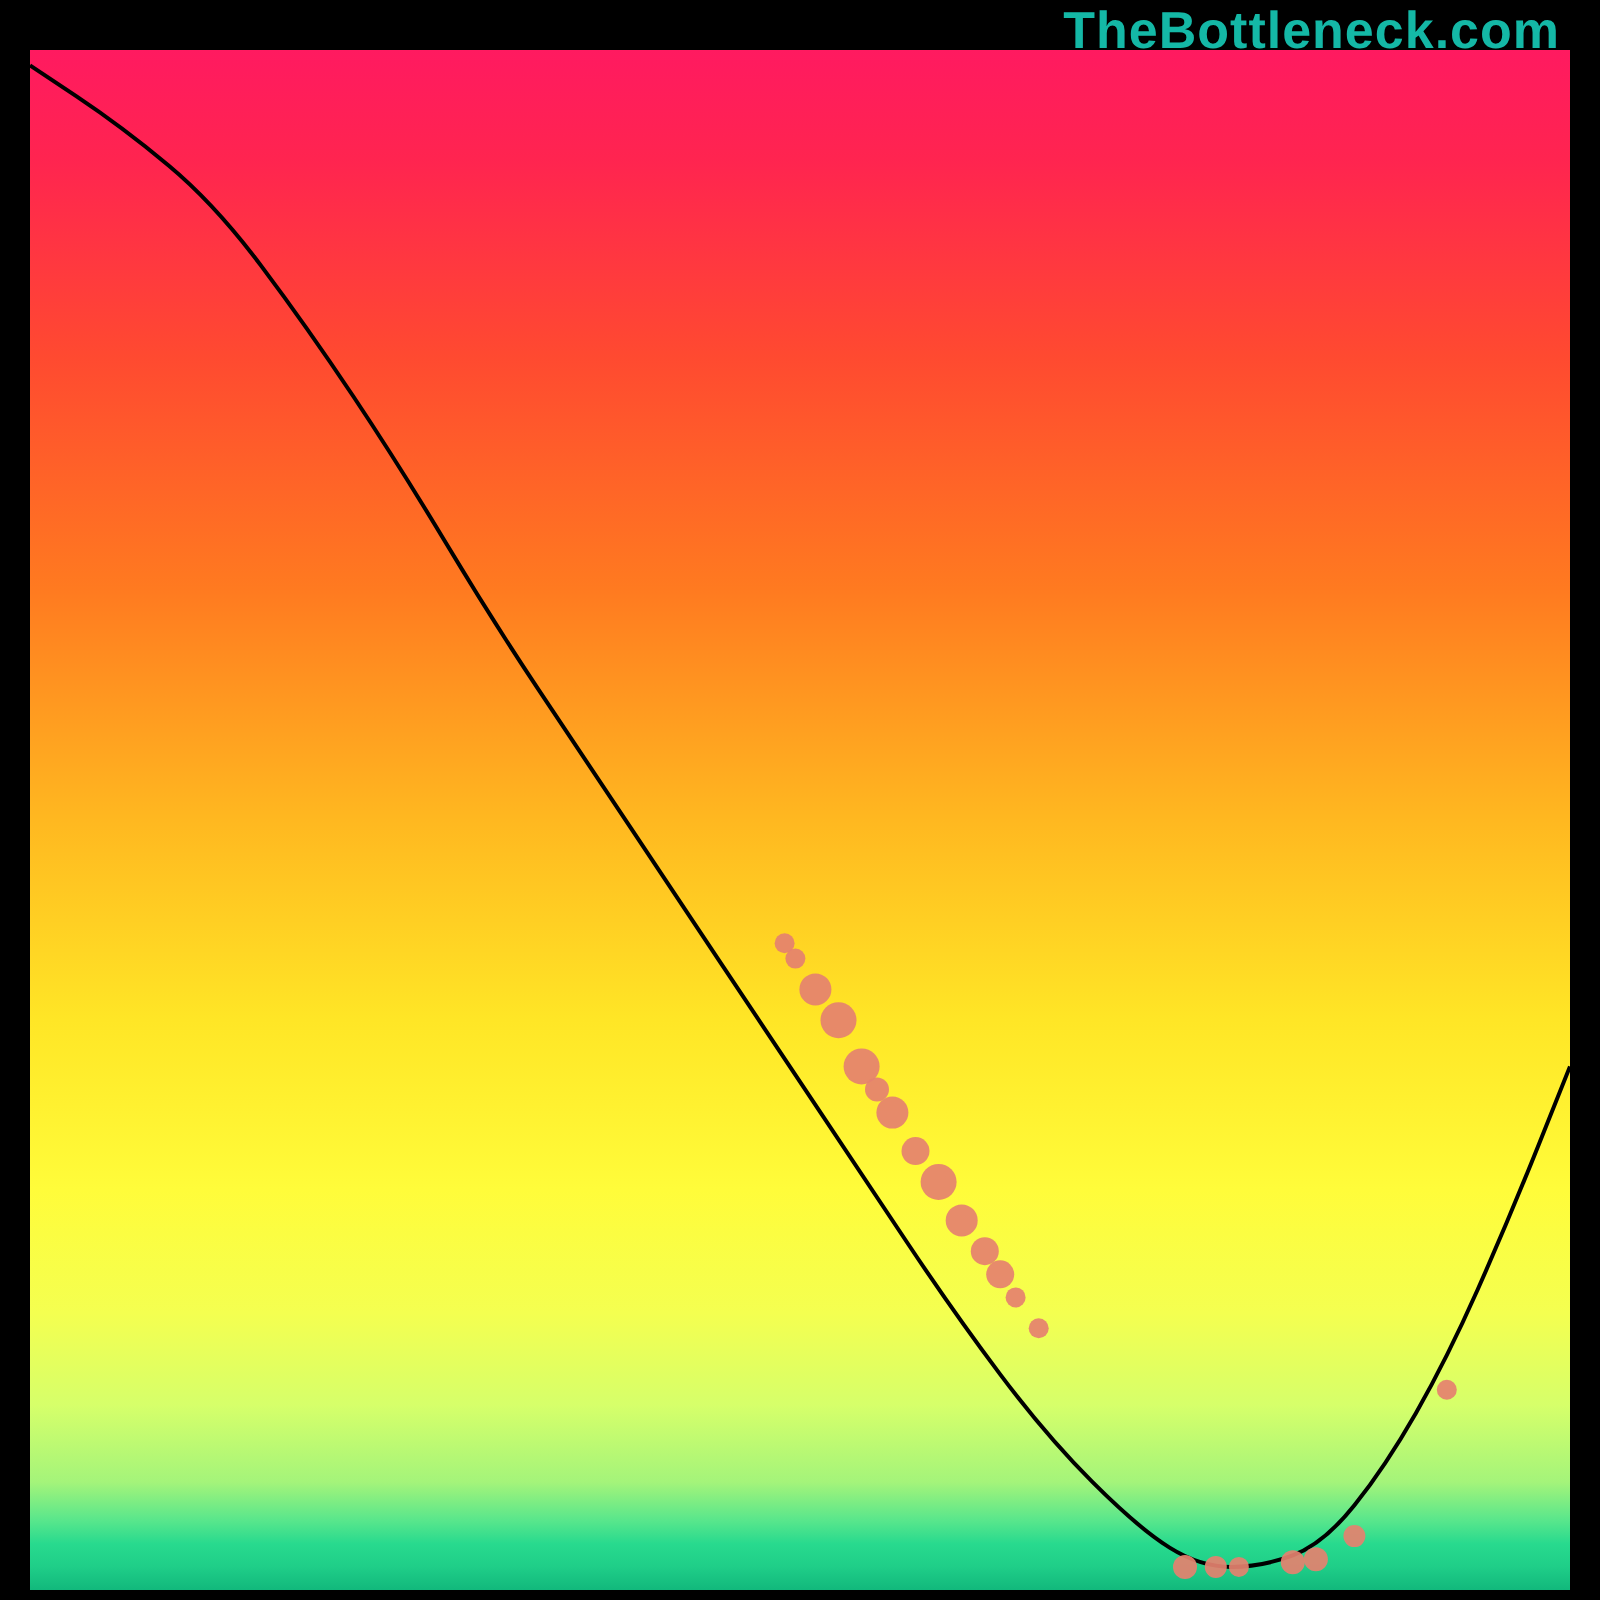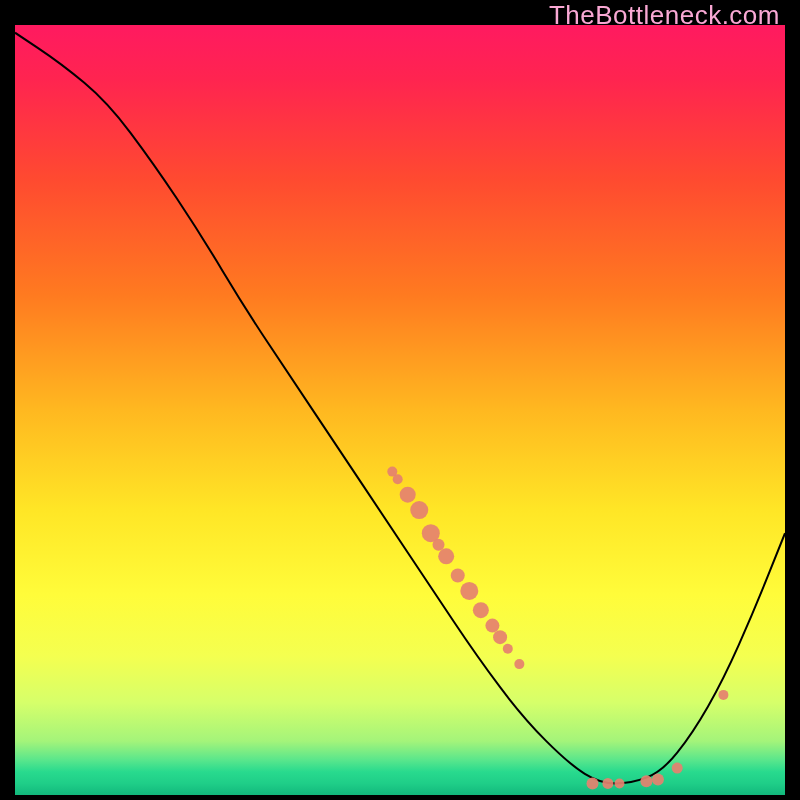"TheBottleneck.com" .watermark { color: #f9a8d4 -> #14b8a6; font-weight: 400 -> 700 }
